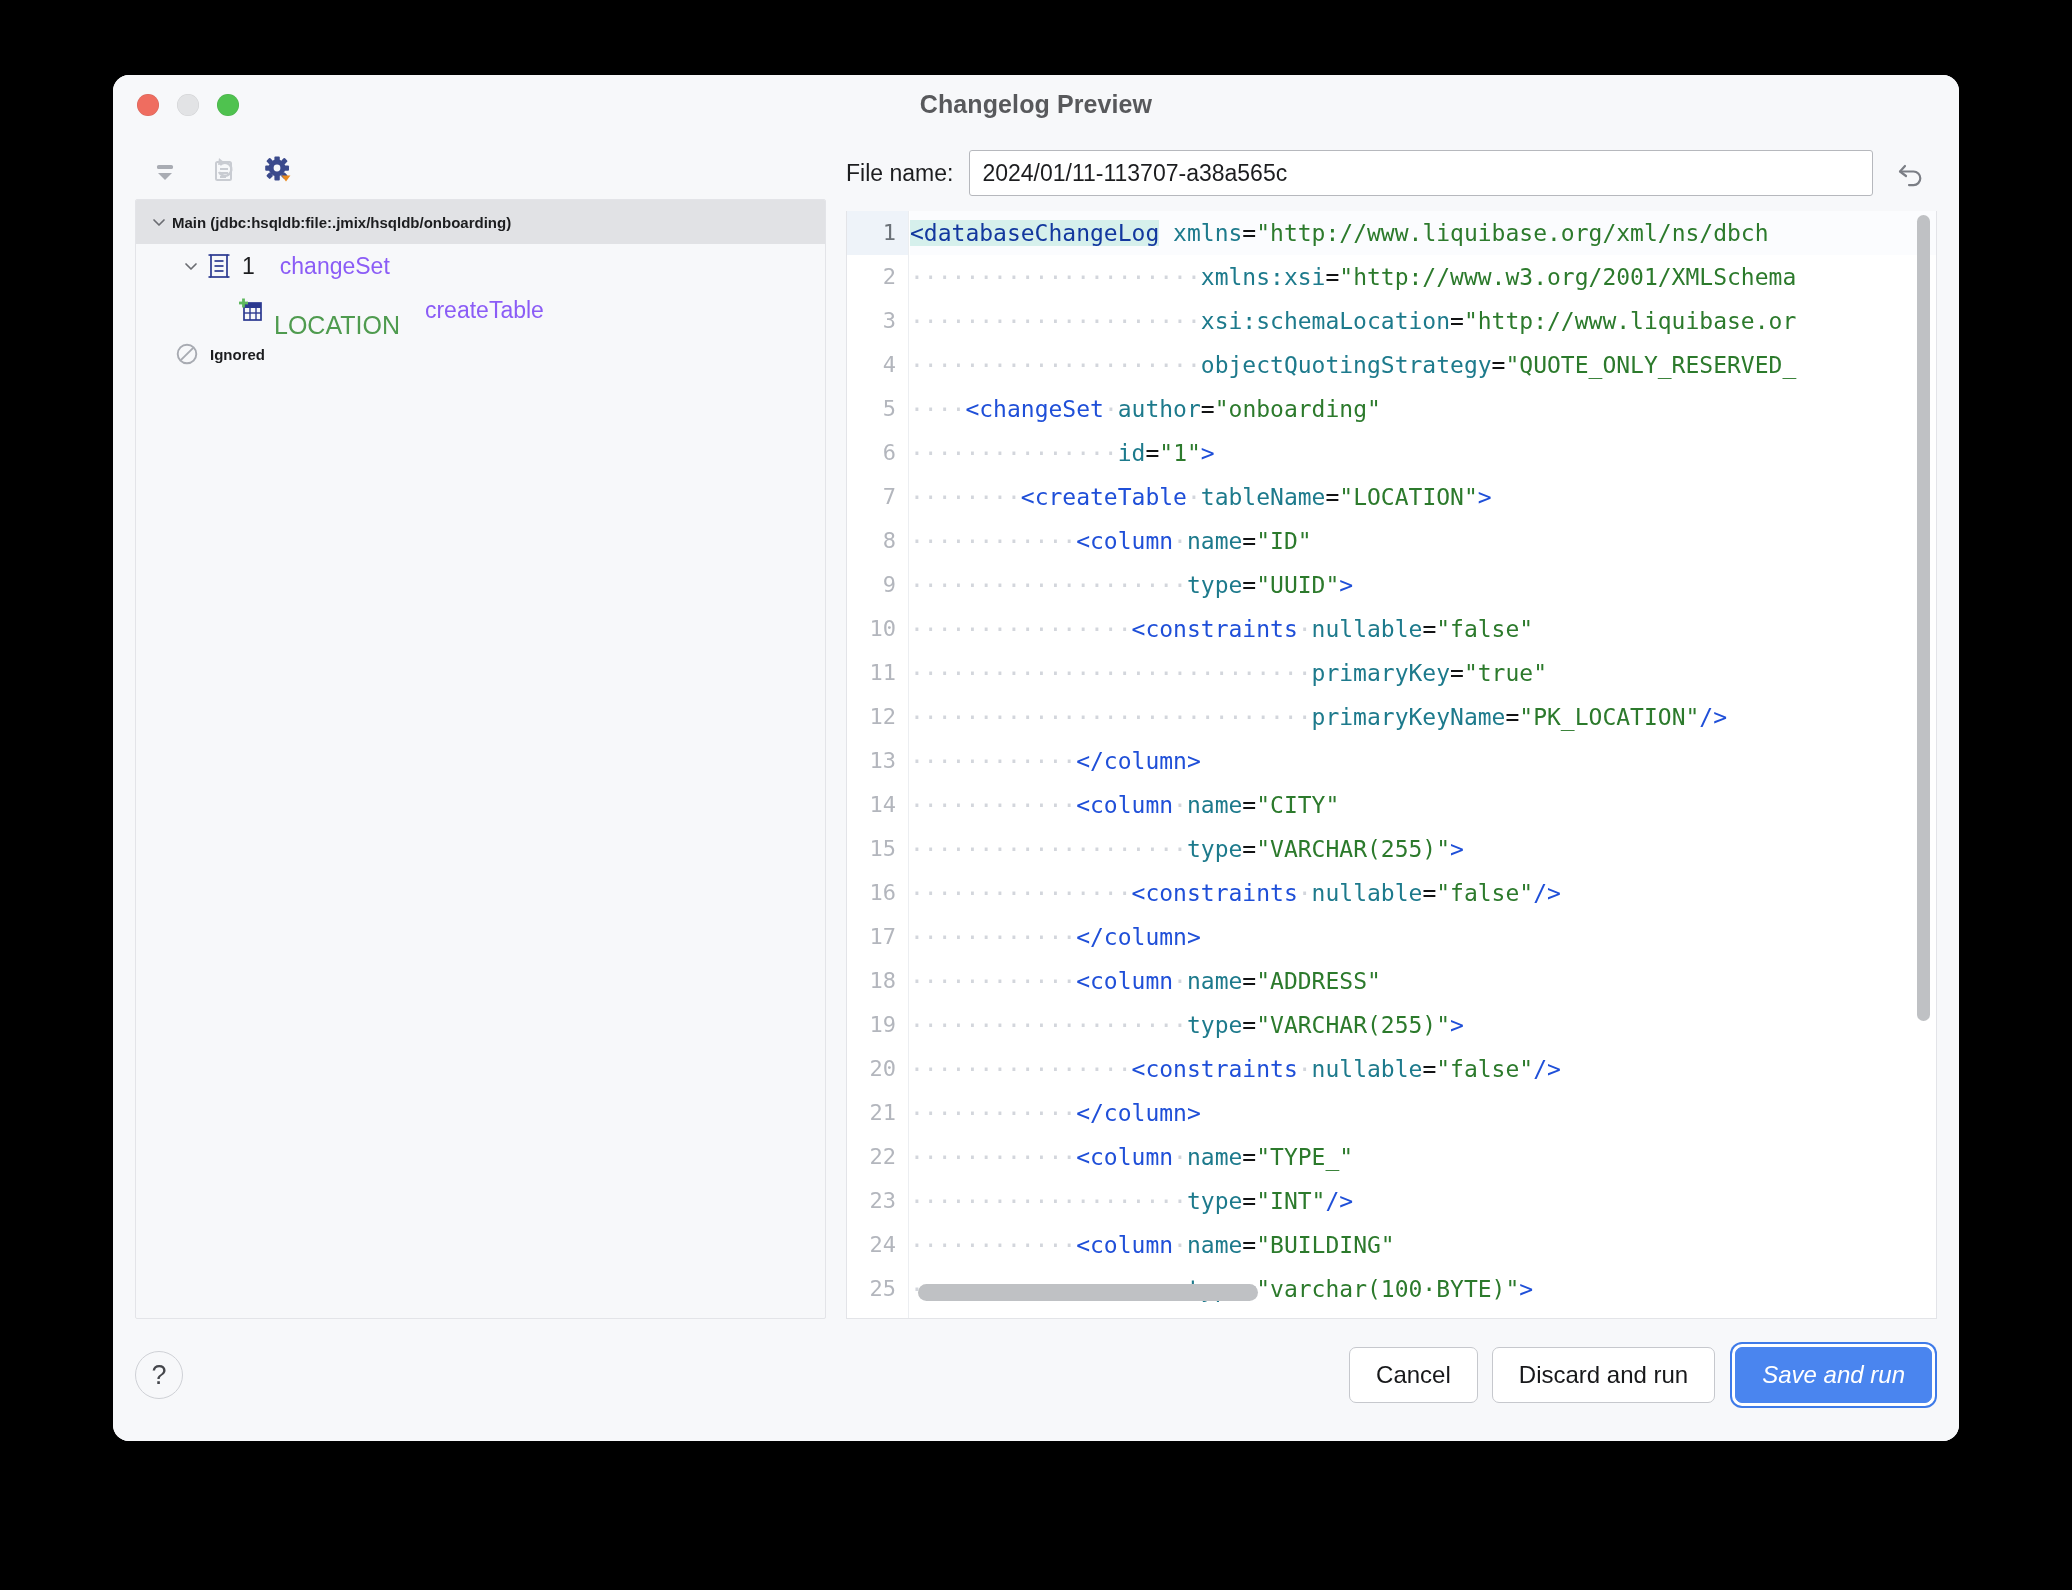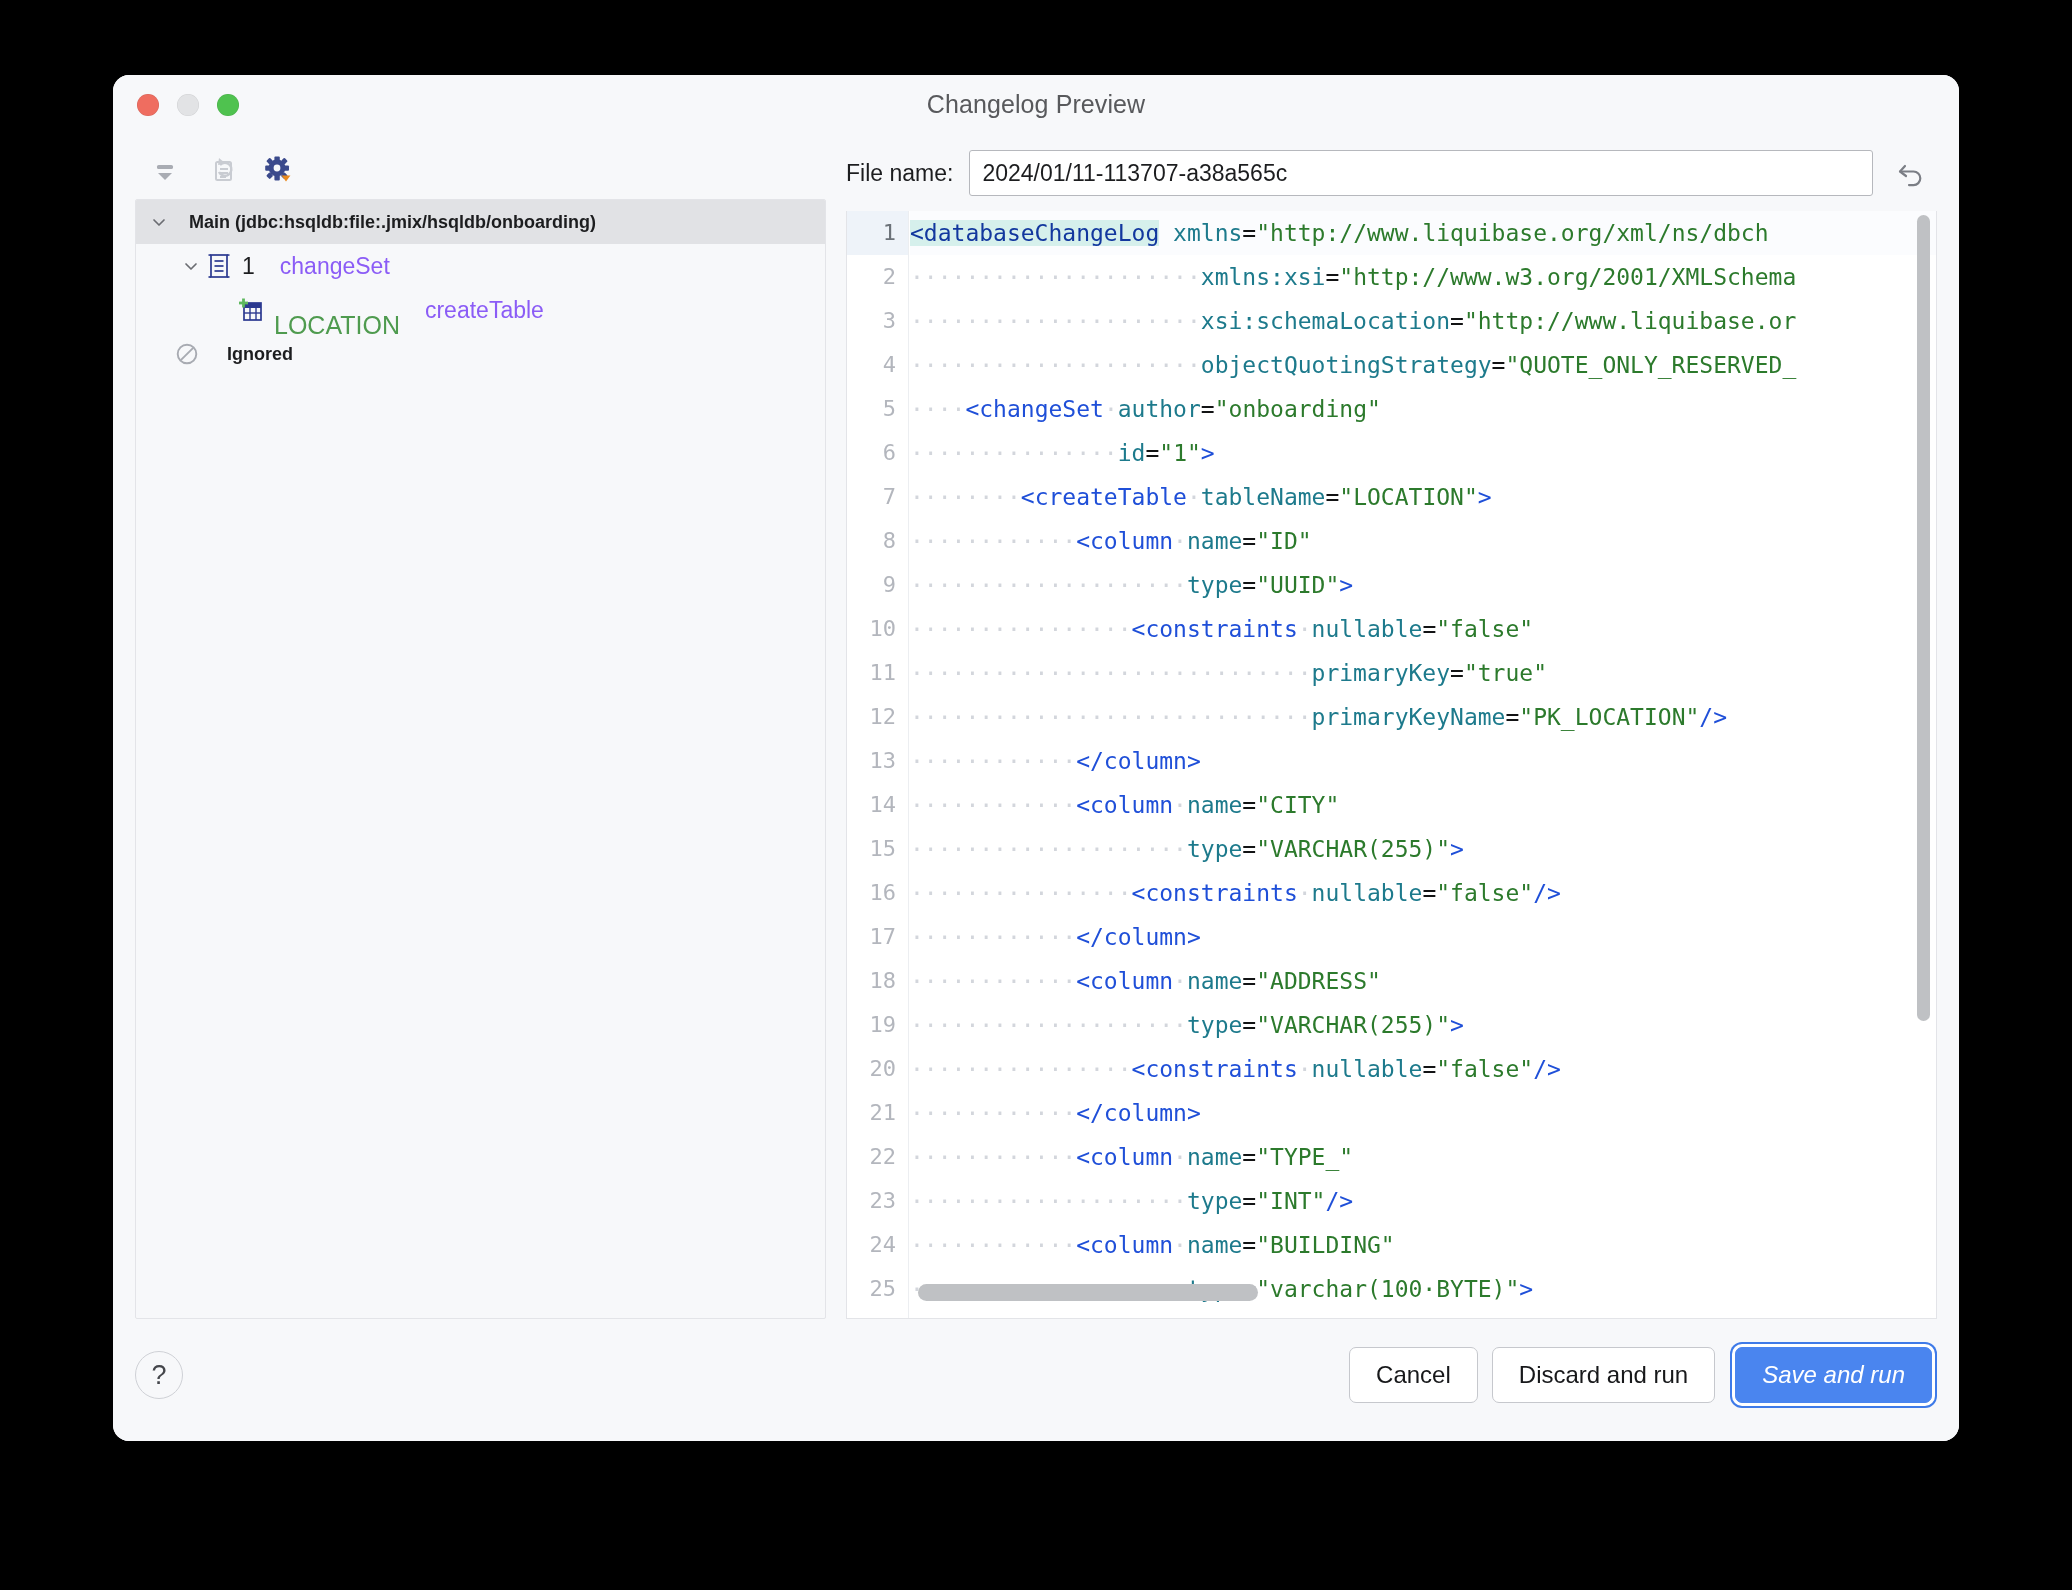"Changelog Preview" #window-title { font-weight: normal -> bold }
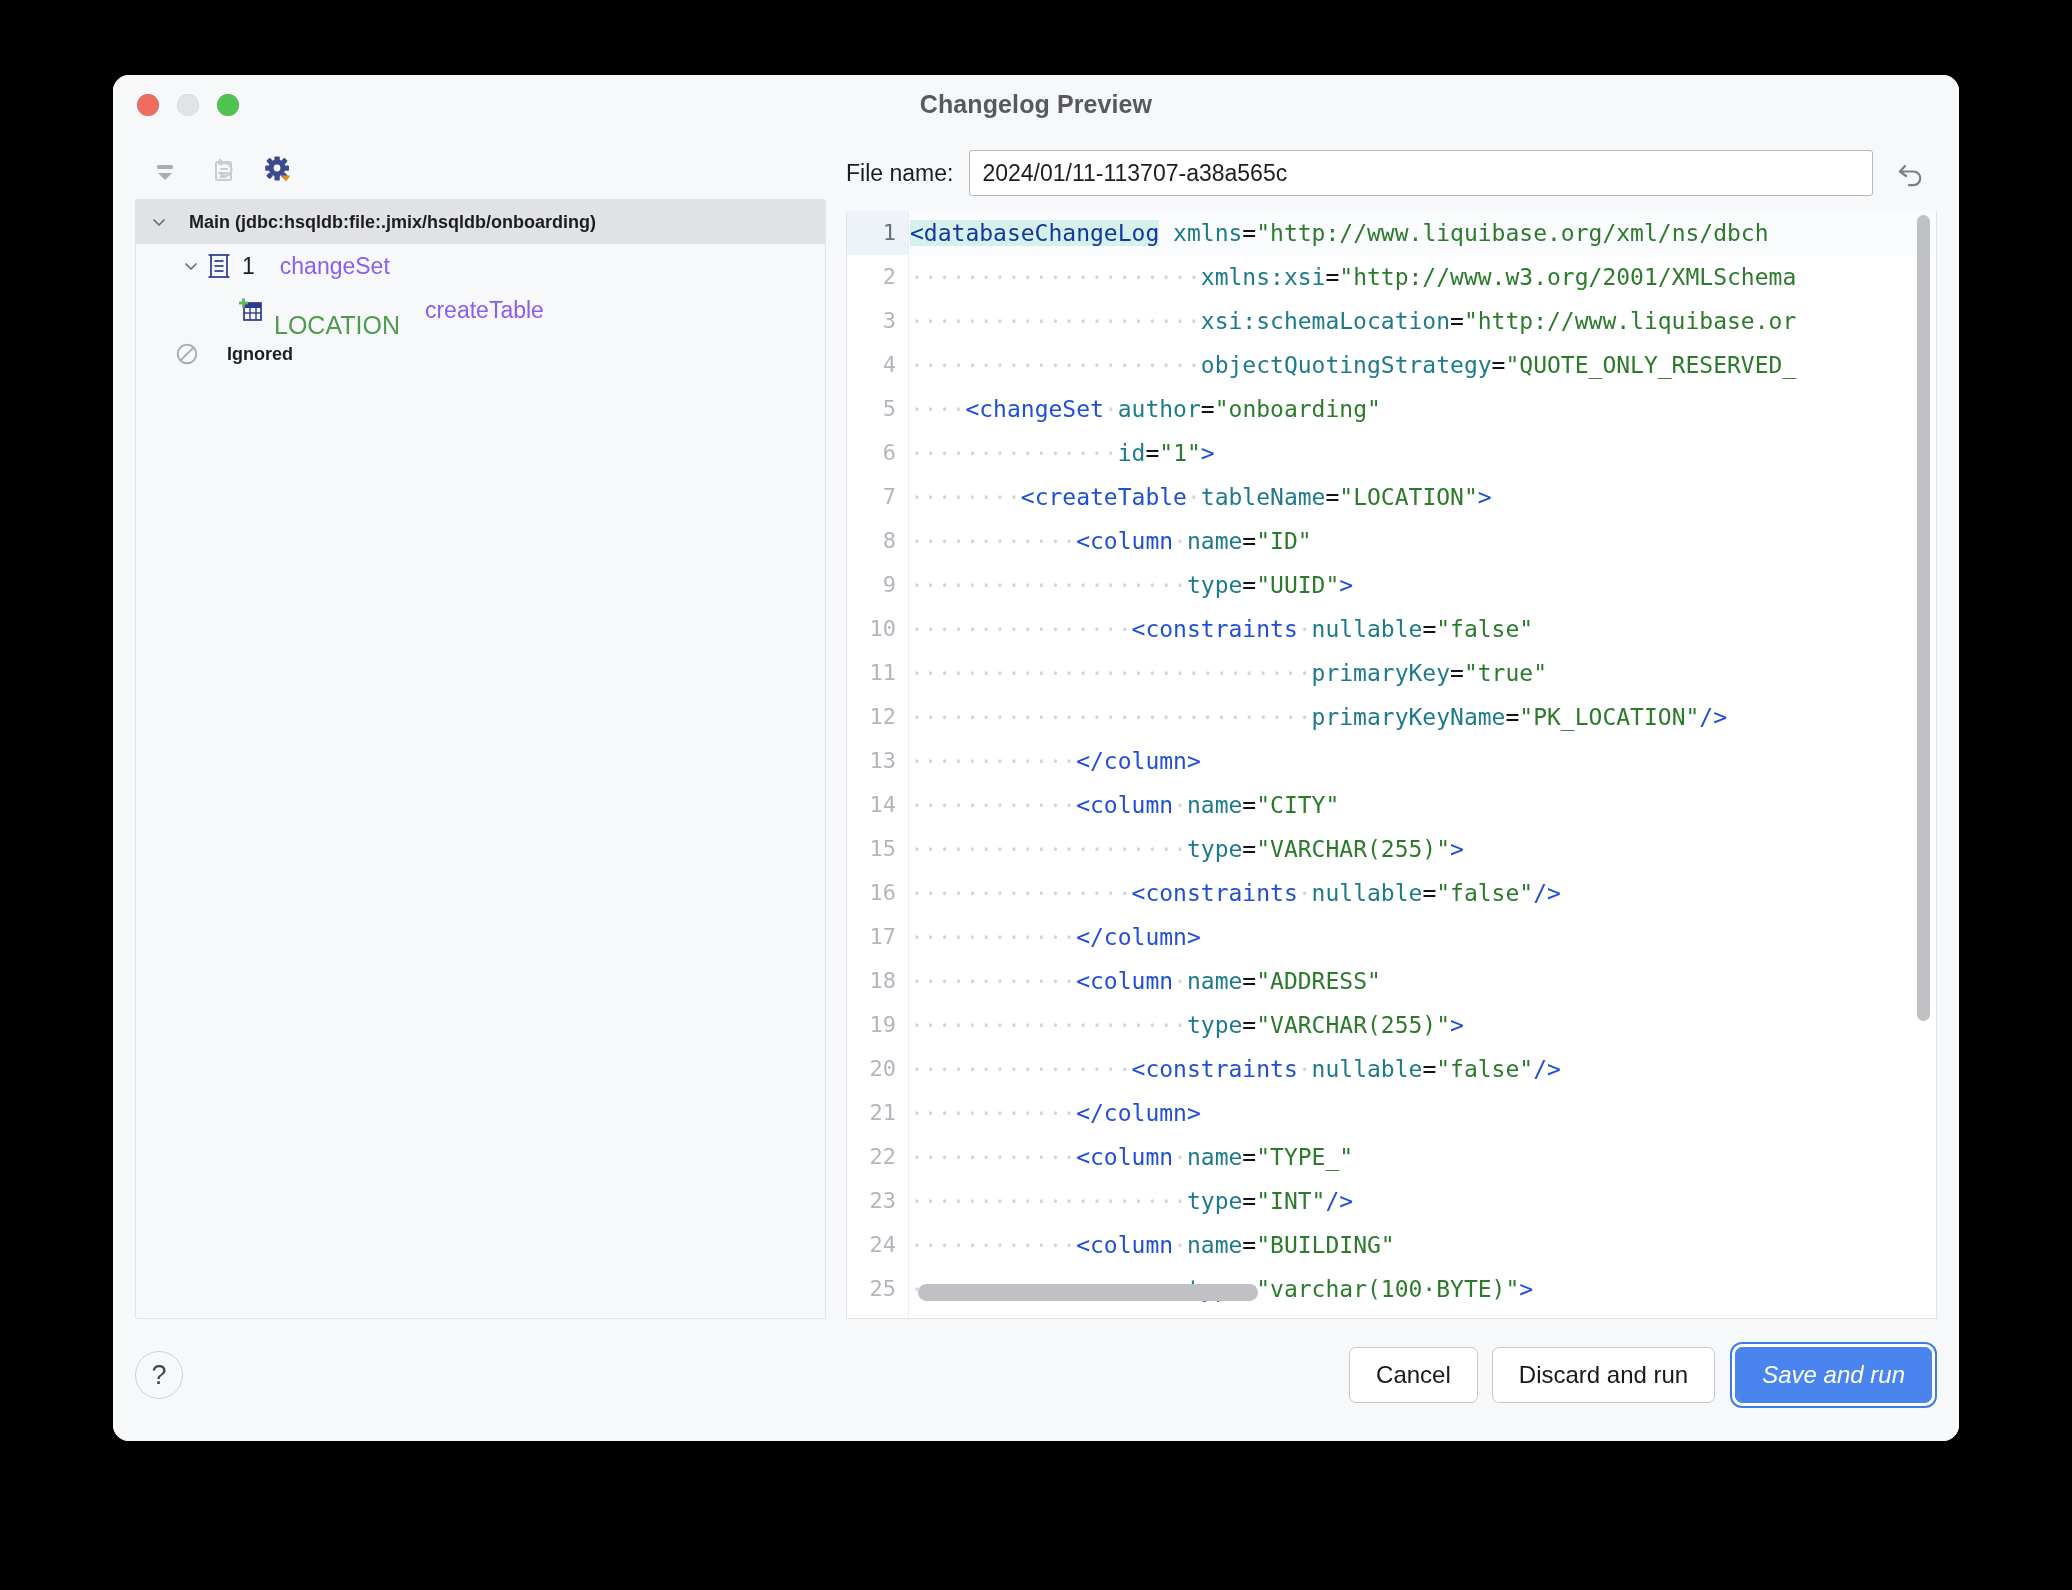"Main" .node-label { font-size: 18px -> 15px; margin-left: 17px -> none }
